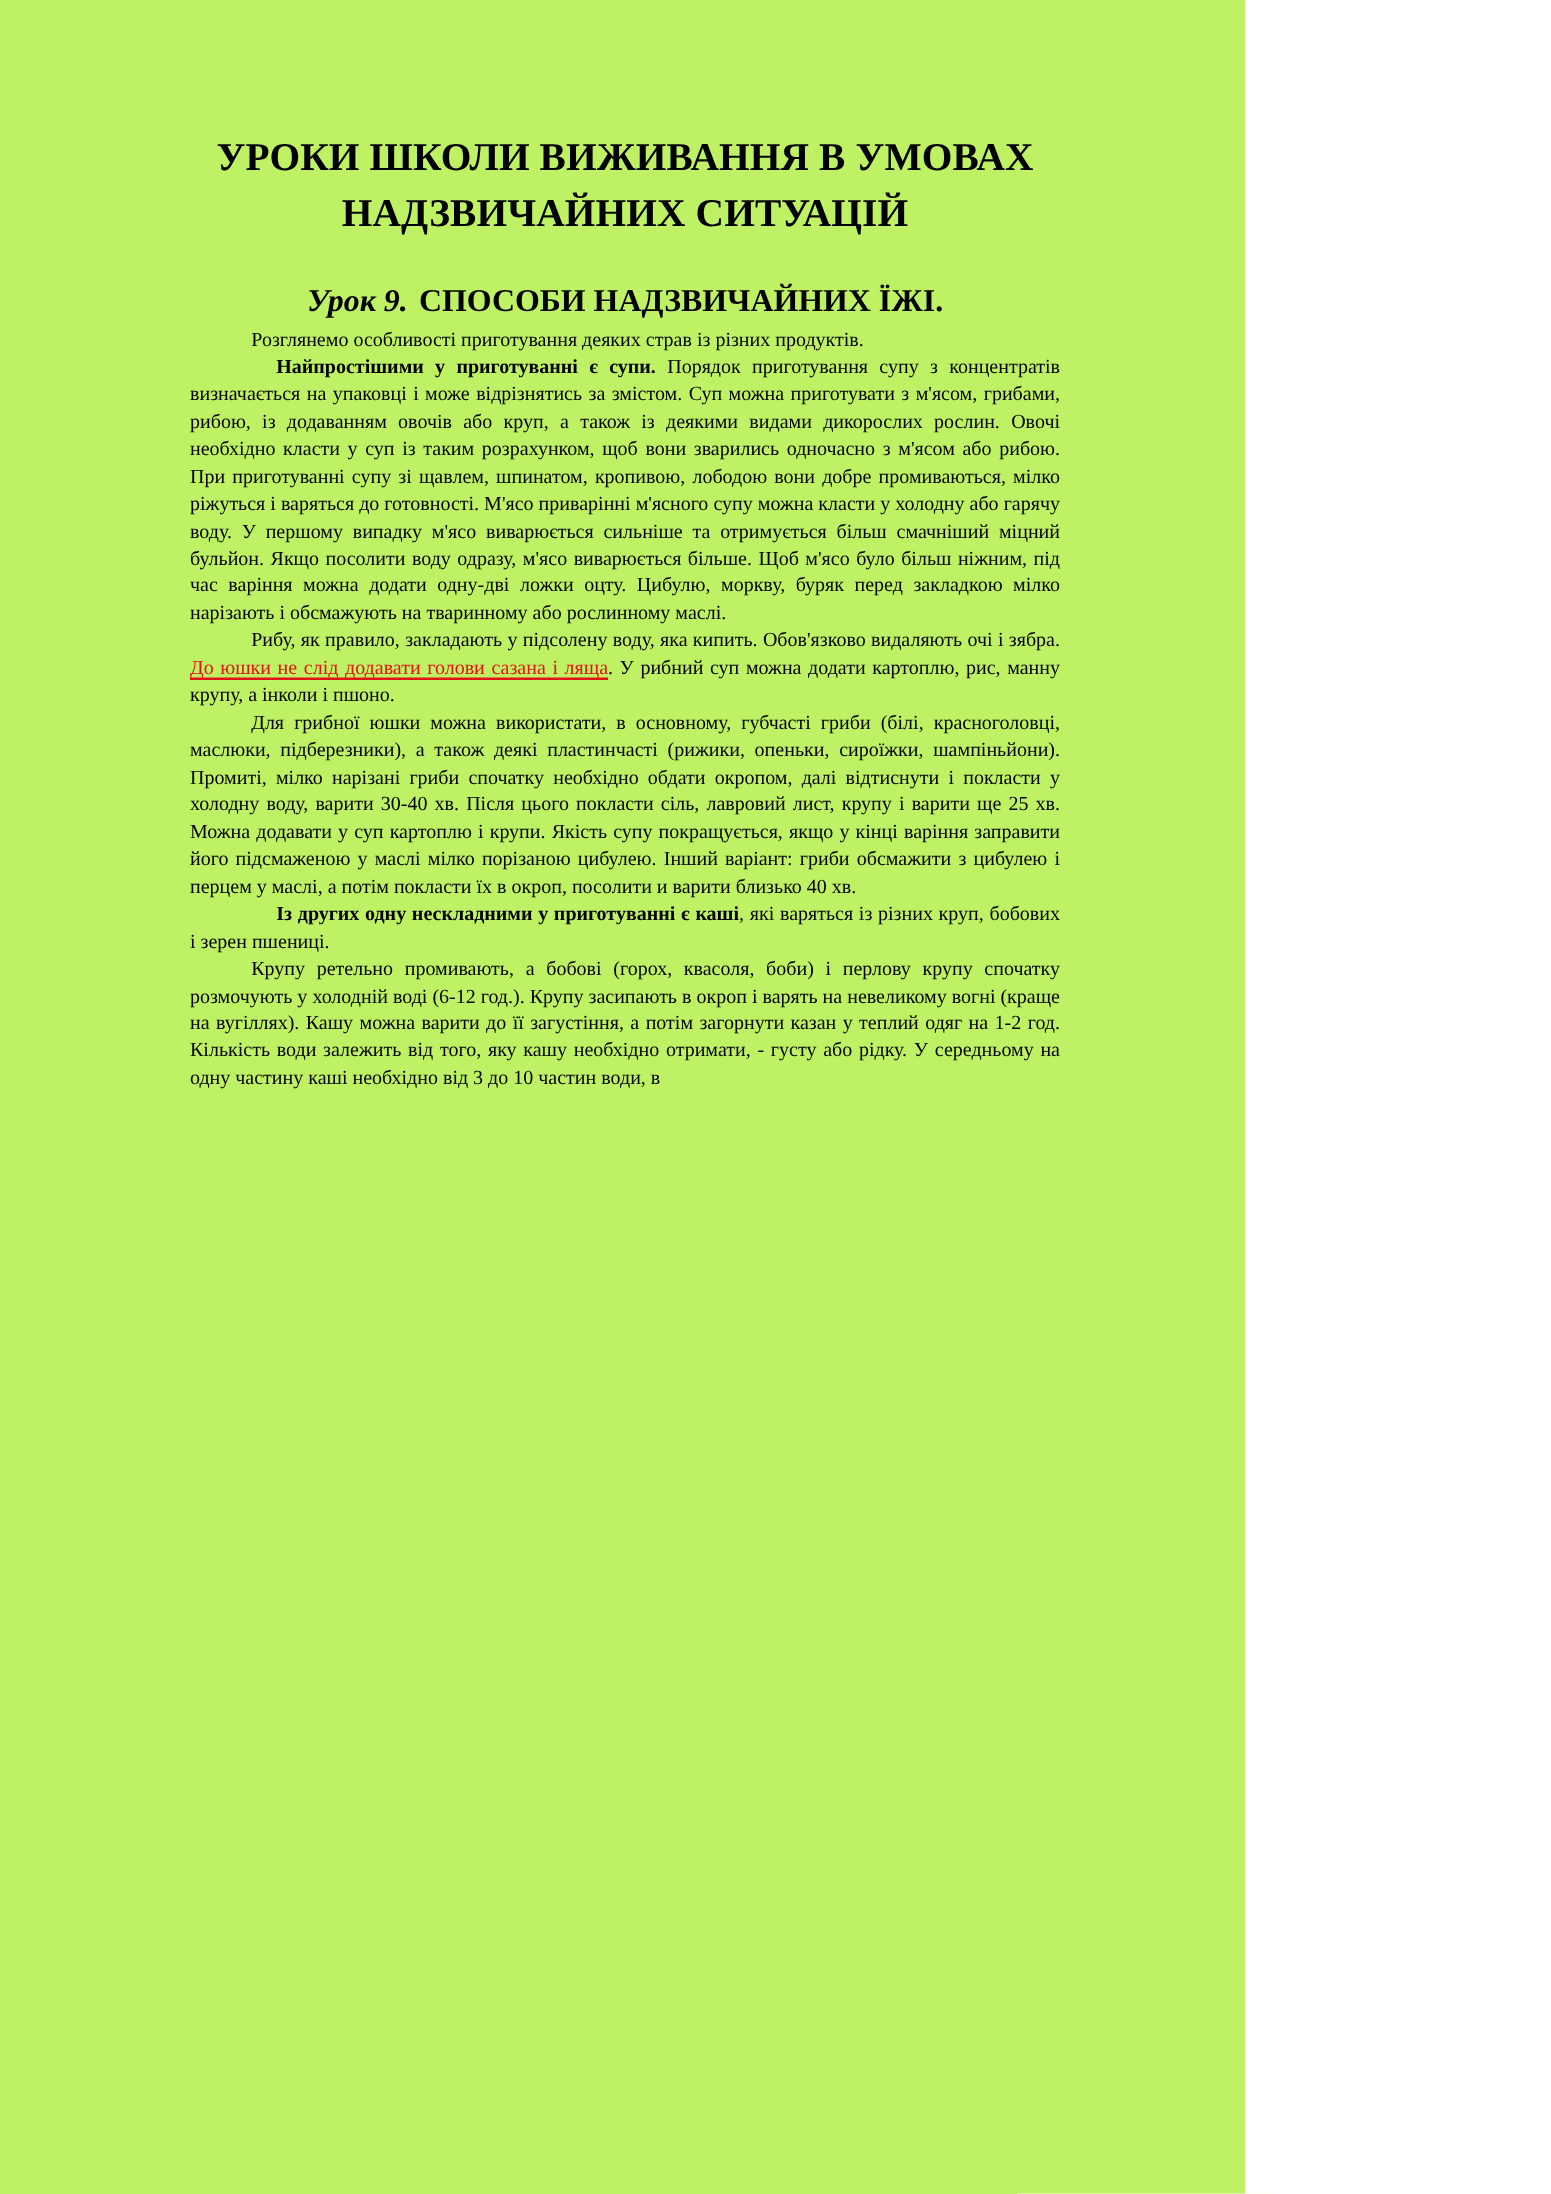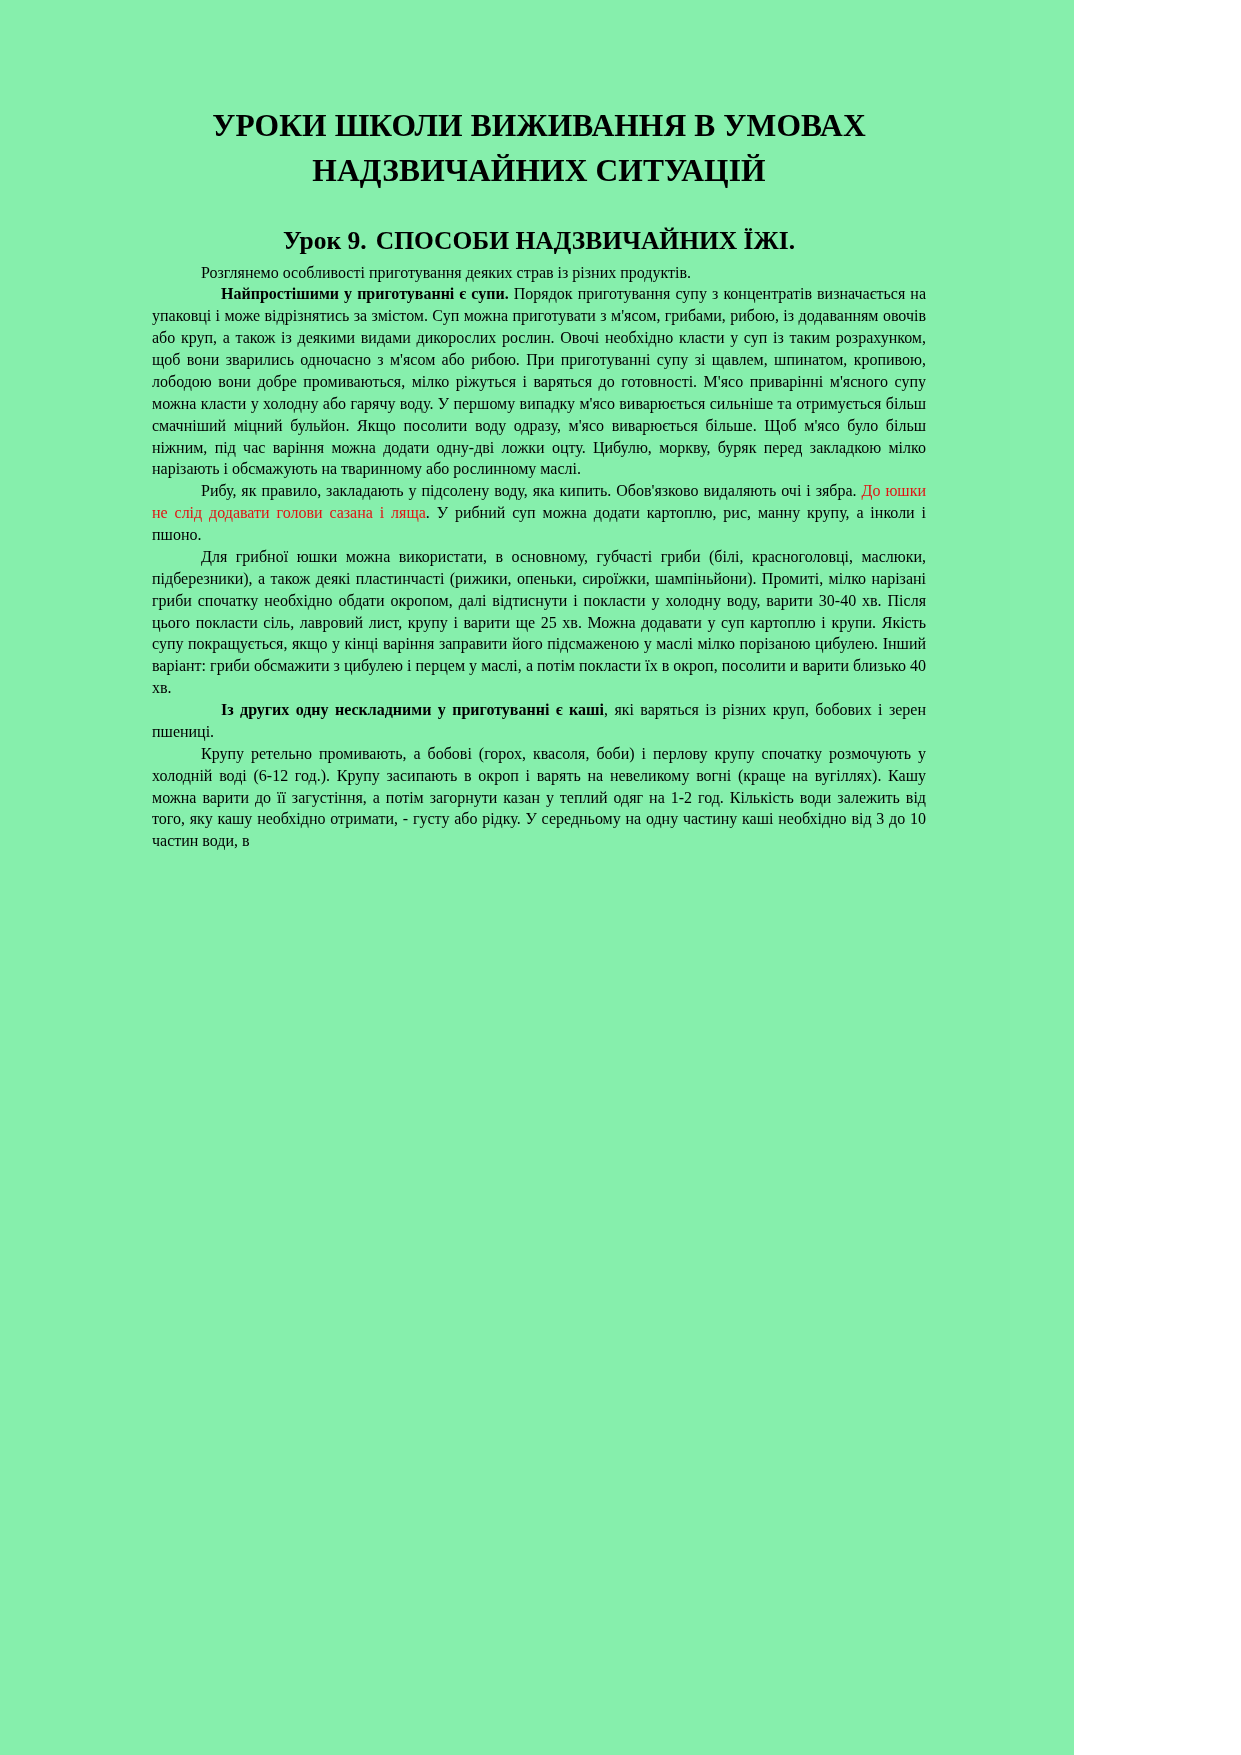"УРОКИ ШКОЛИ ВИЖИВАННЯ В УМОВАХ" .page { background: #86efac -> #bef264; width: 1074px -> 996px }
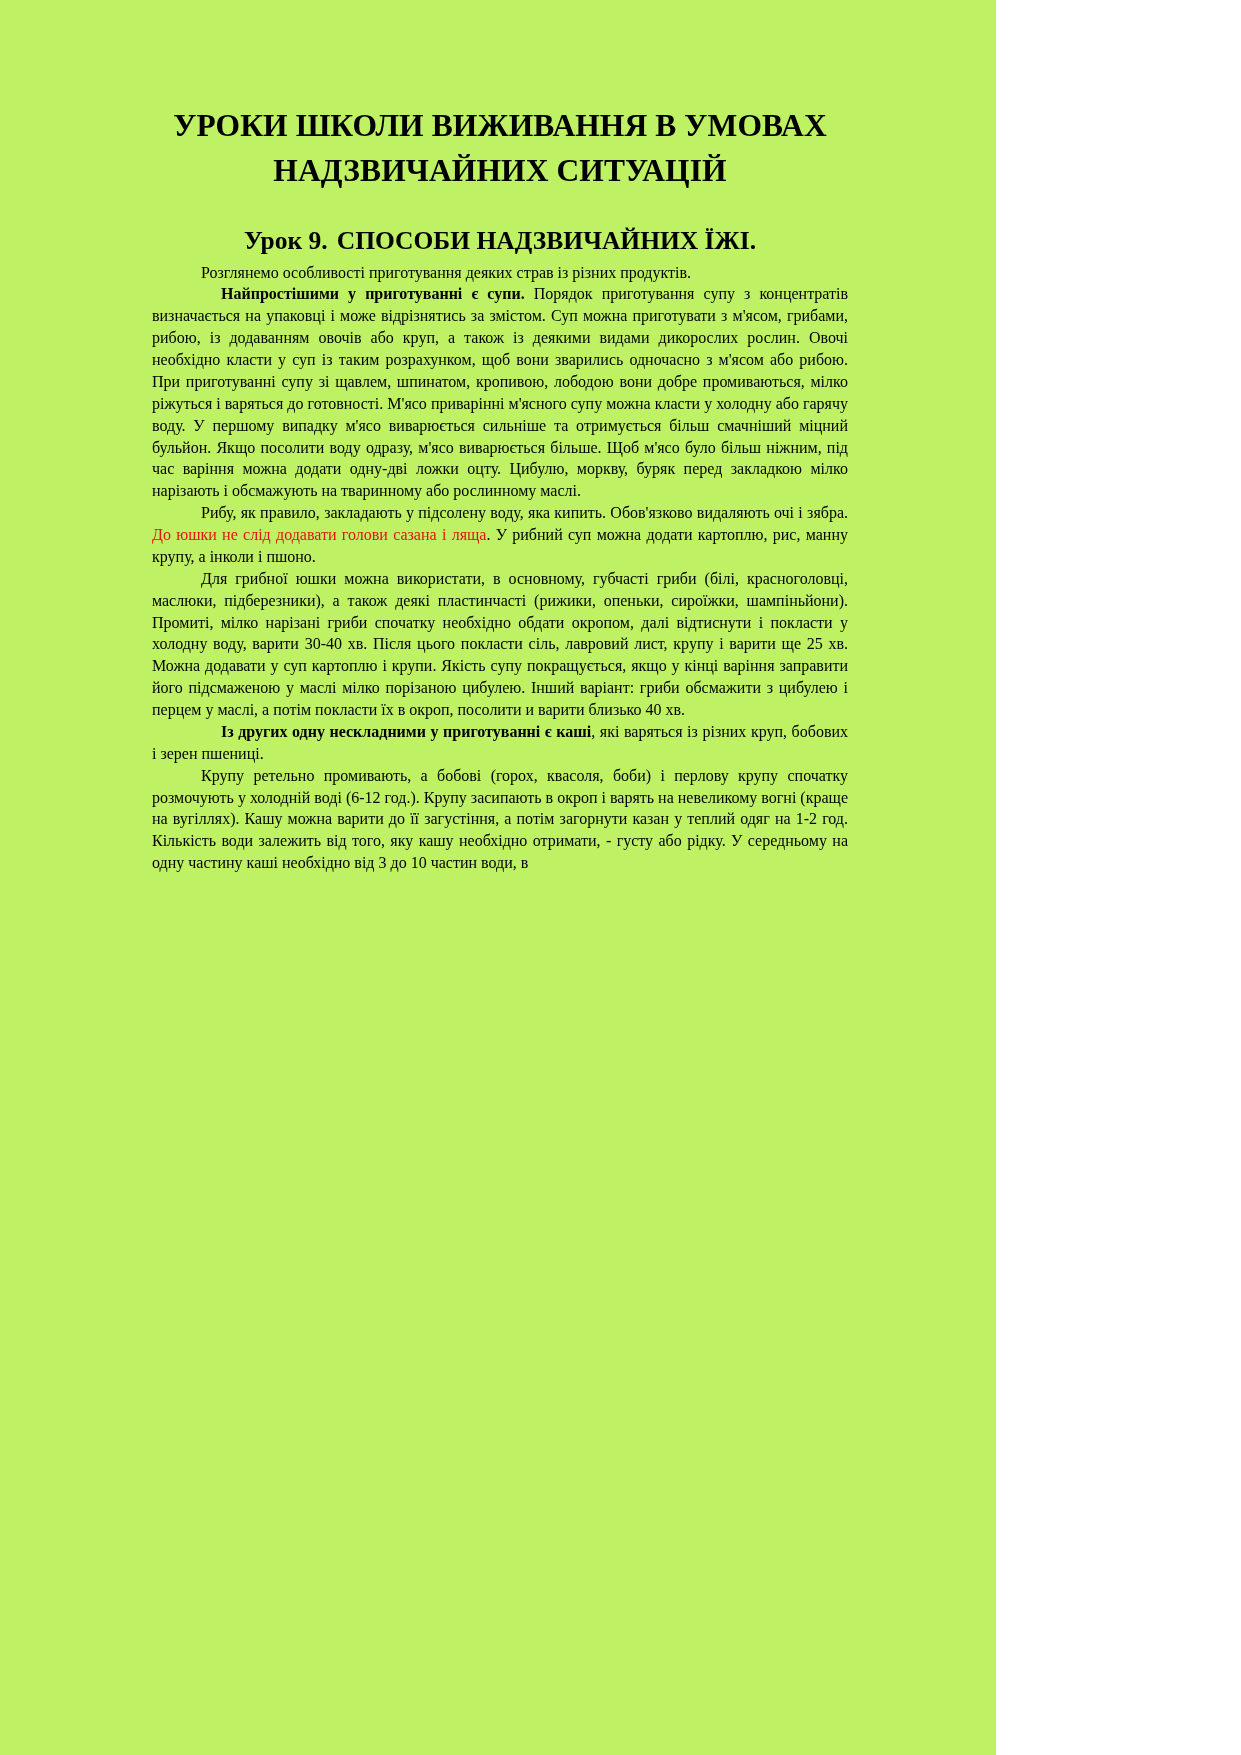"Урок 9." .lesson-heading .lesson-no { font-style: none -> italic }
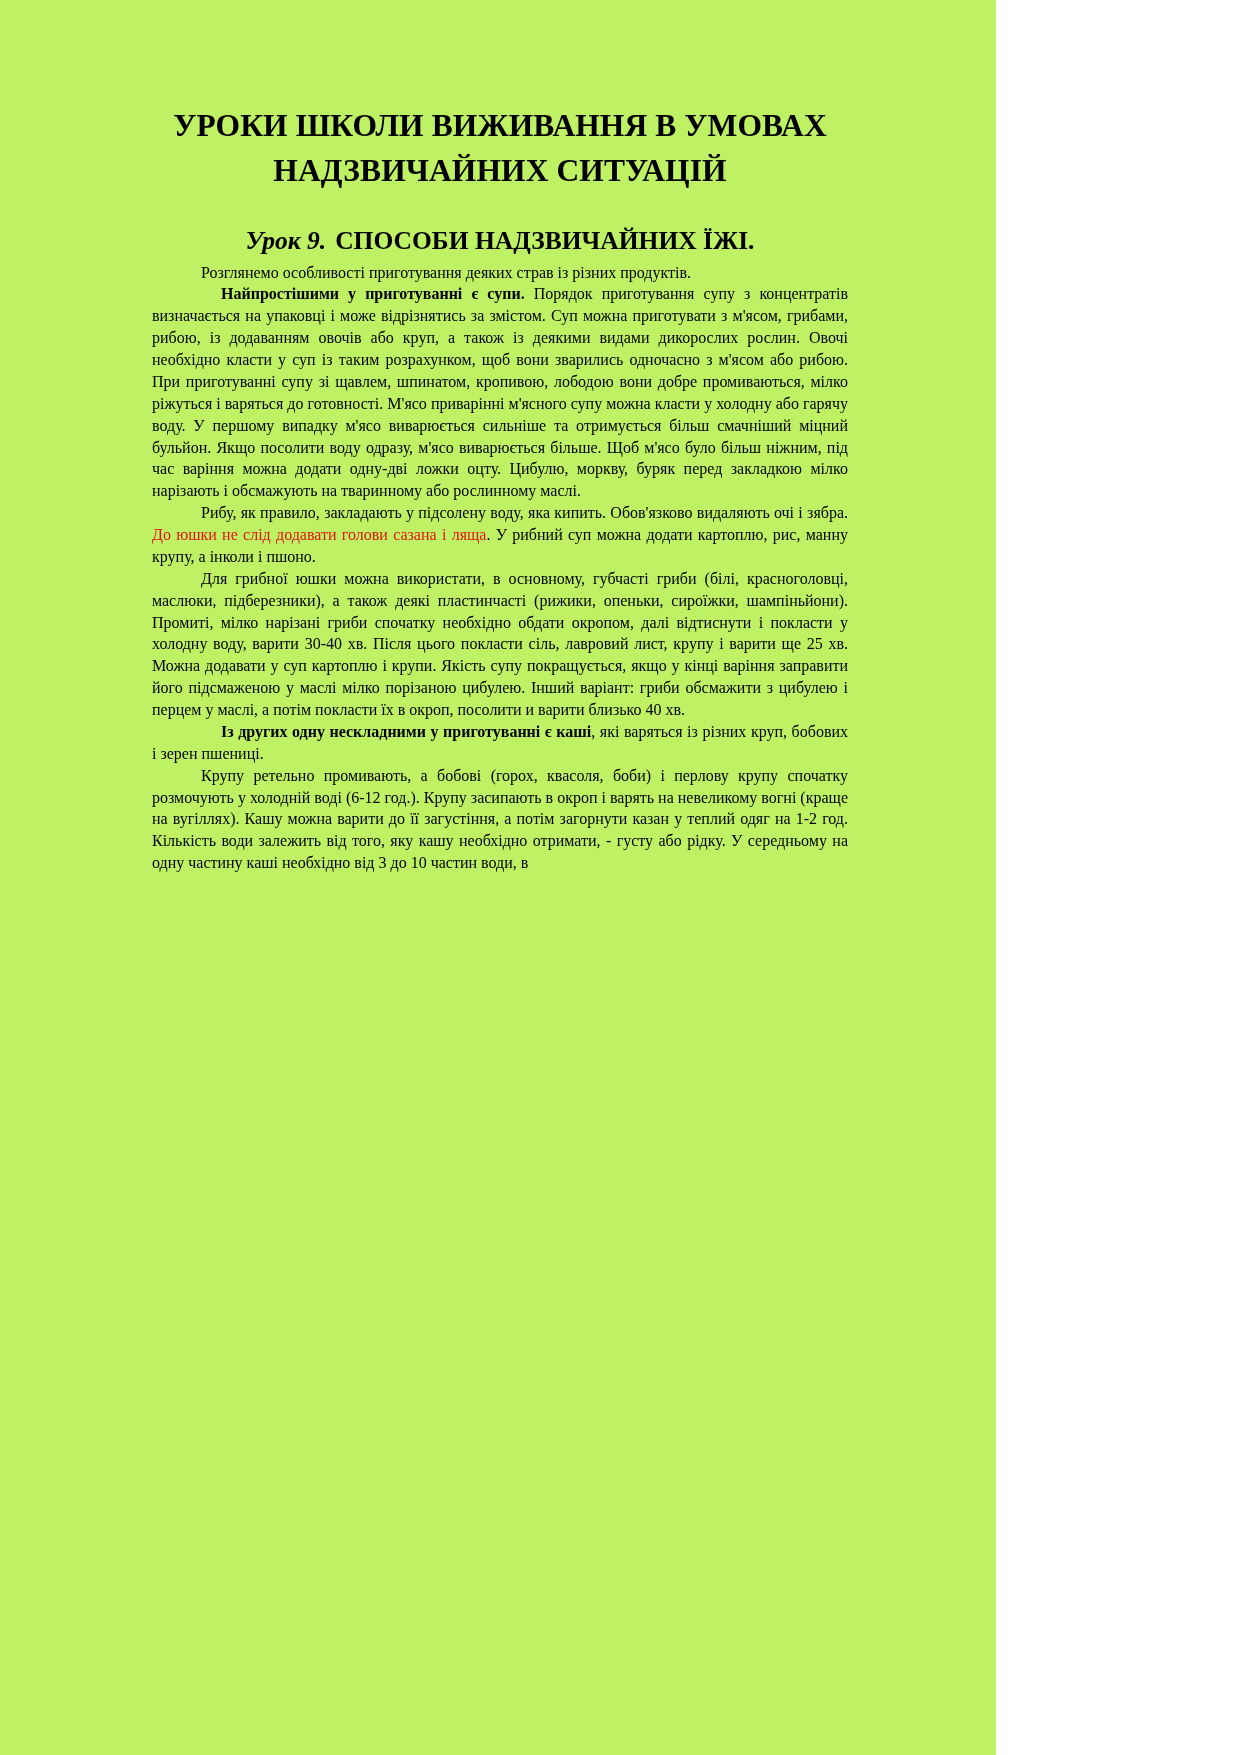"До юшки не слід додавати" .red-underline { text-decoration: none -> underline }
